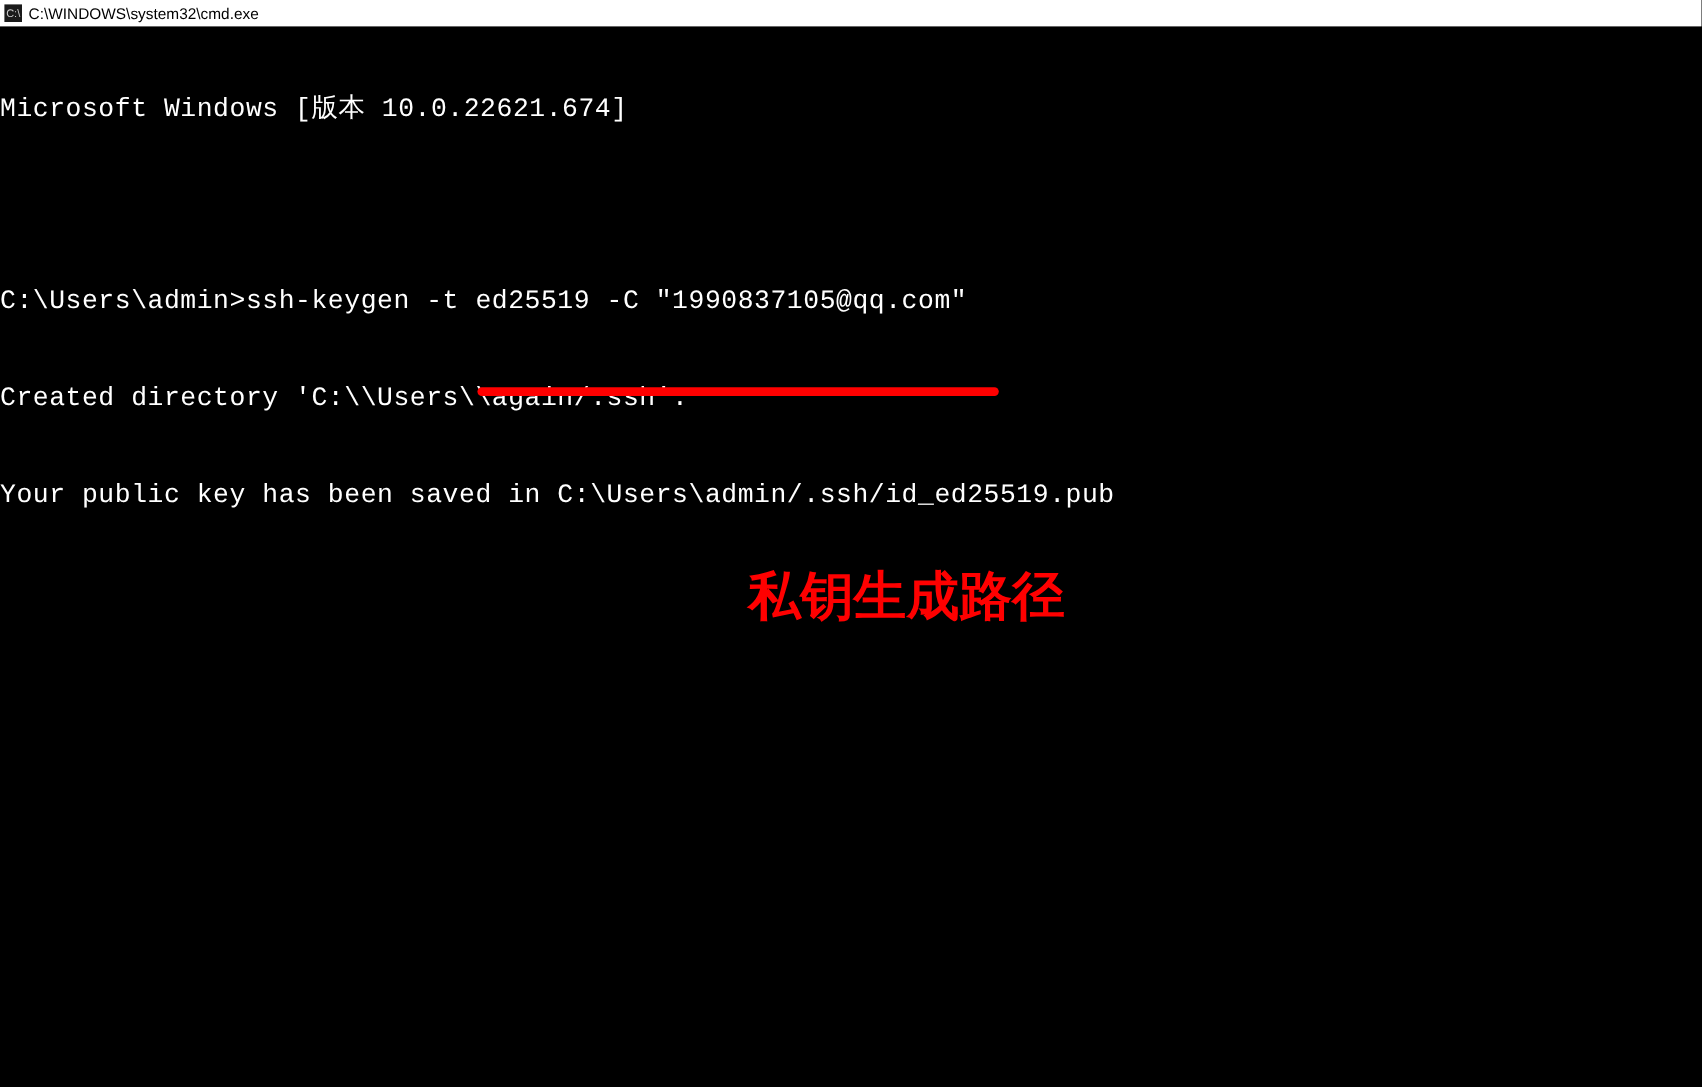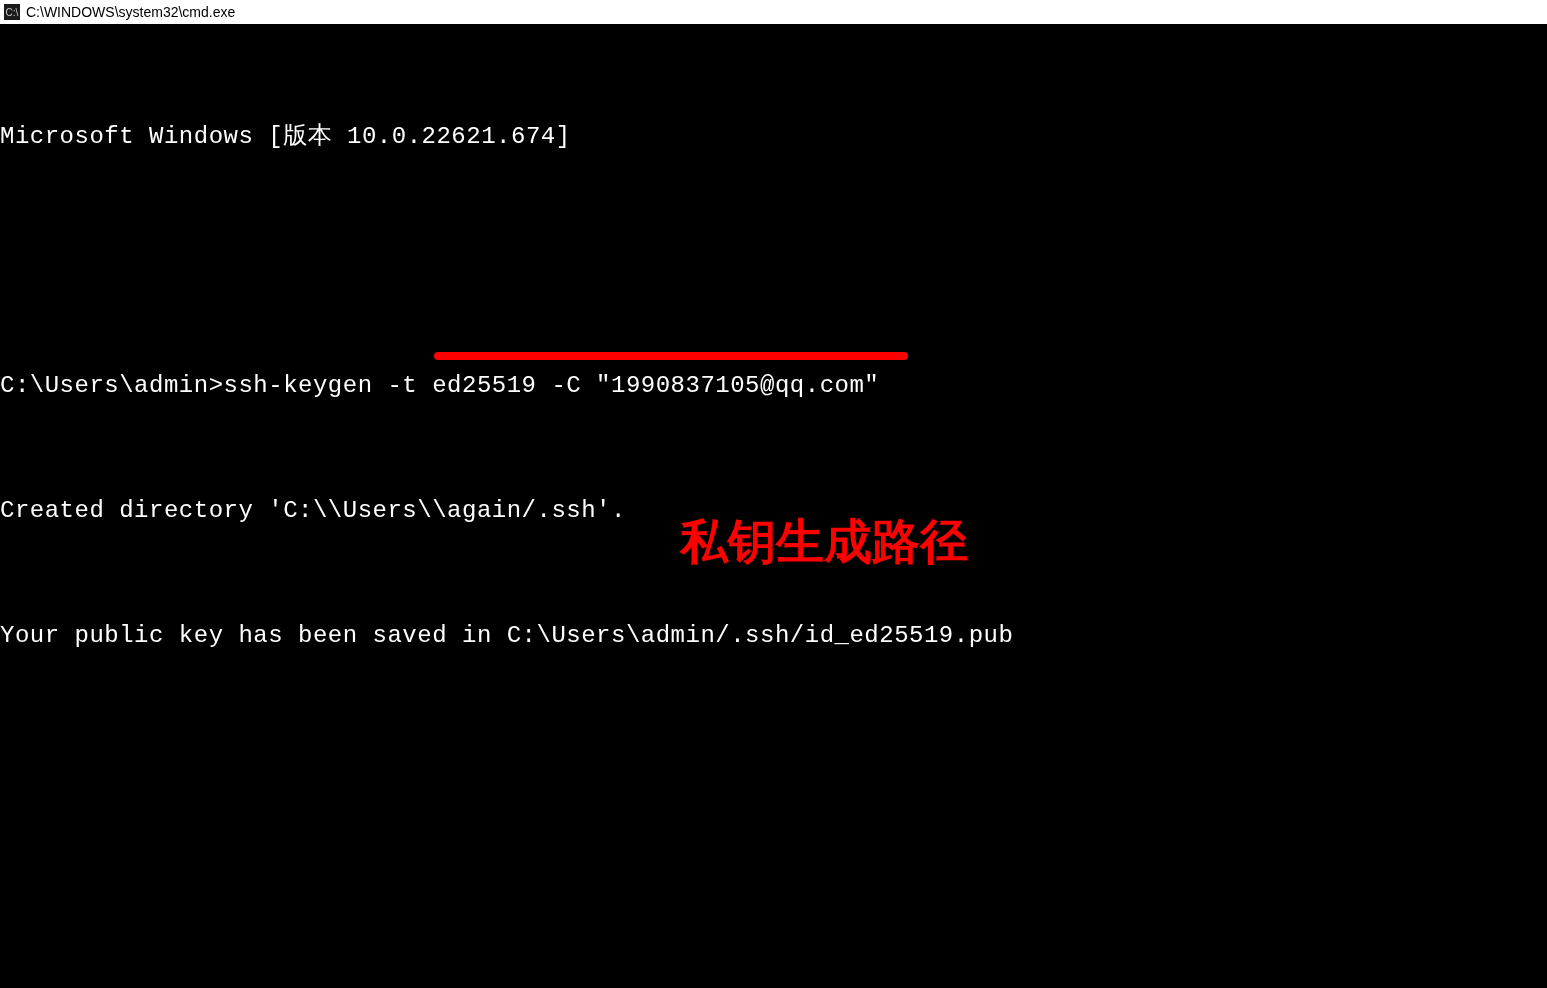"Microsoft Windows [版本 10.0.22621.674]" .terminal-line { margin-top: 37px -> none }
